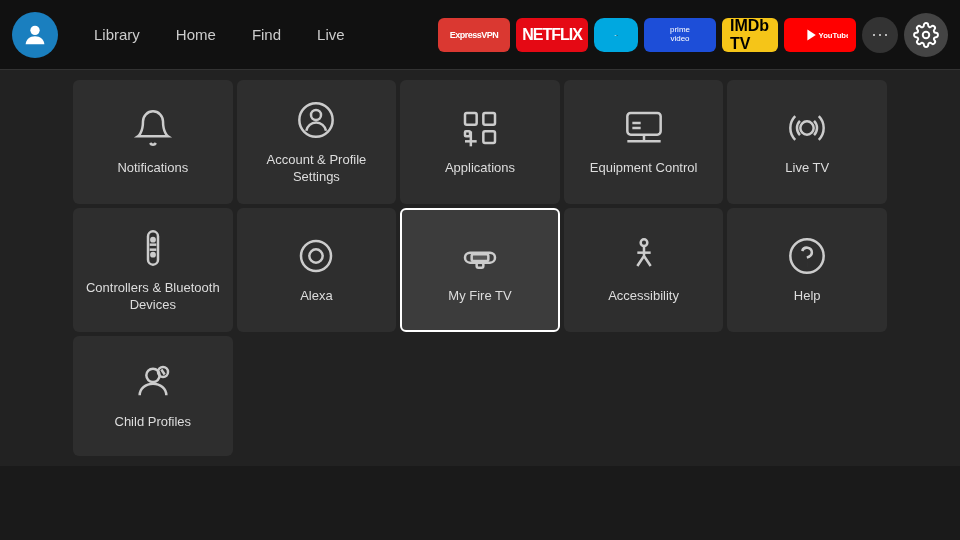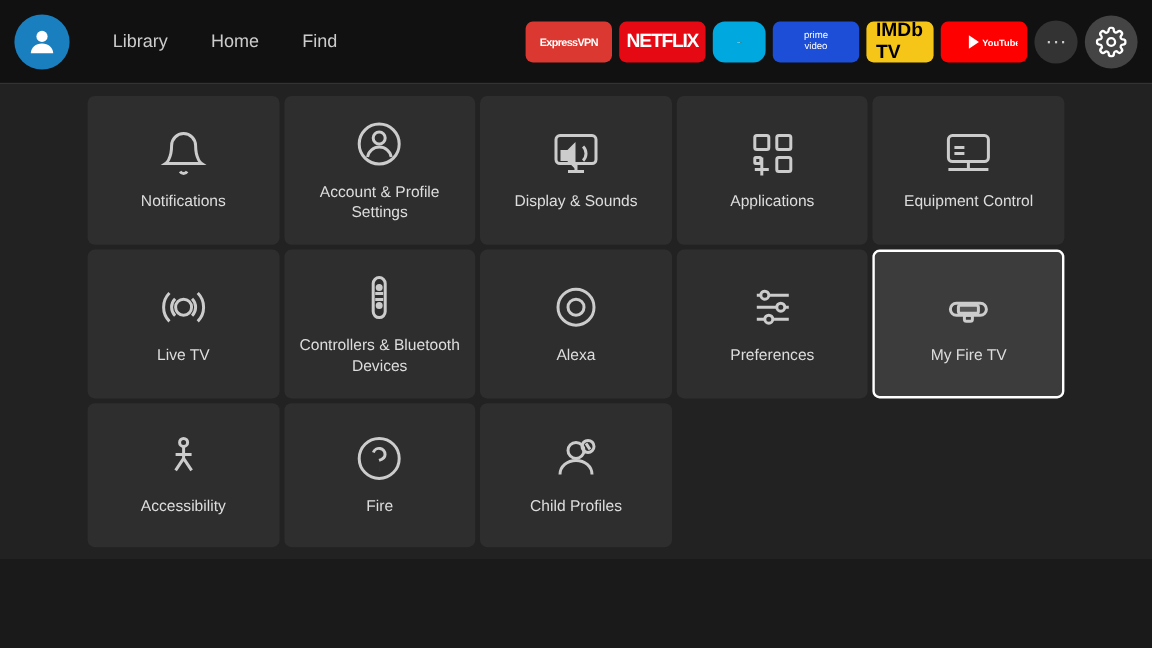"Live" div.nav-link { html: none -> <div>Live</div> }
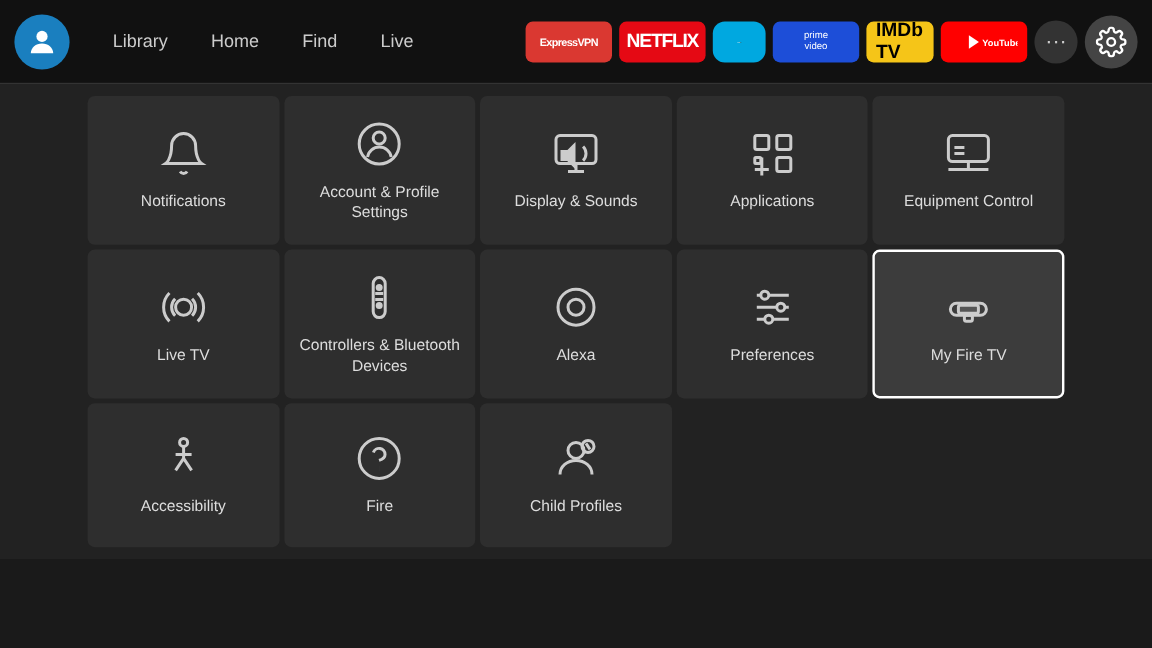"Display & Sounds" div.tile { html: <div> <div> <svg> <rect></rect> <path></path> <polygon></polygon> <path></path> </svg> </div> <span>Display &amp; Sounds</span> </div> -> none }
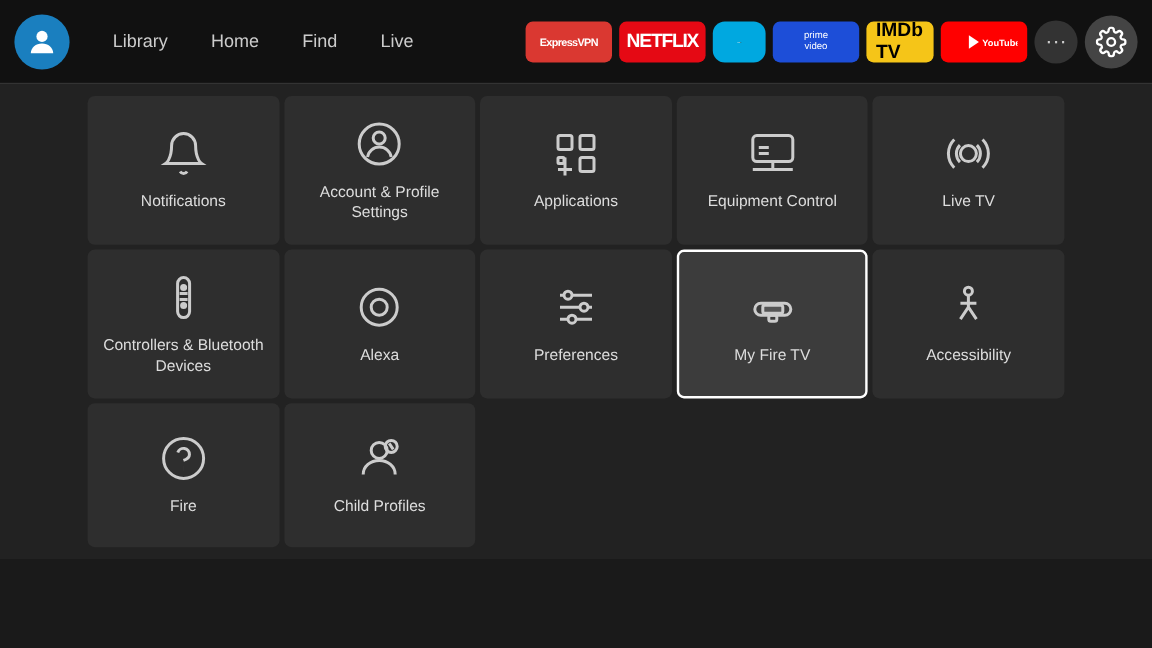"Preferences" div.tile { html: <div> <div> <svg> <line></line> <line></line> <line></line> <circle></circle> <circle></circle> <circle></circle> </svg> </div> <span>Preferences</span> </div> -> none }
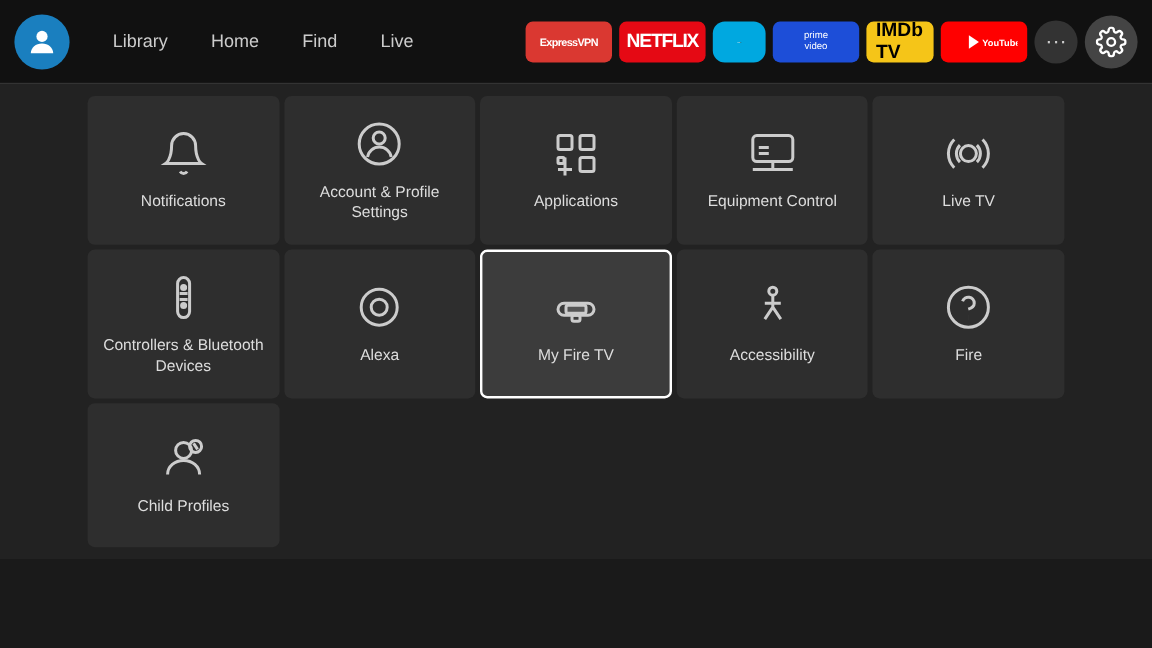"Fire" span.tile-label { text: Fire -> Help }
